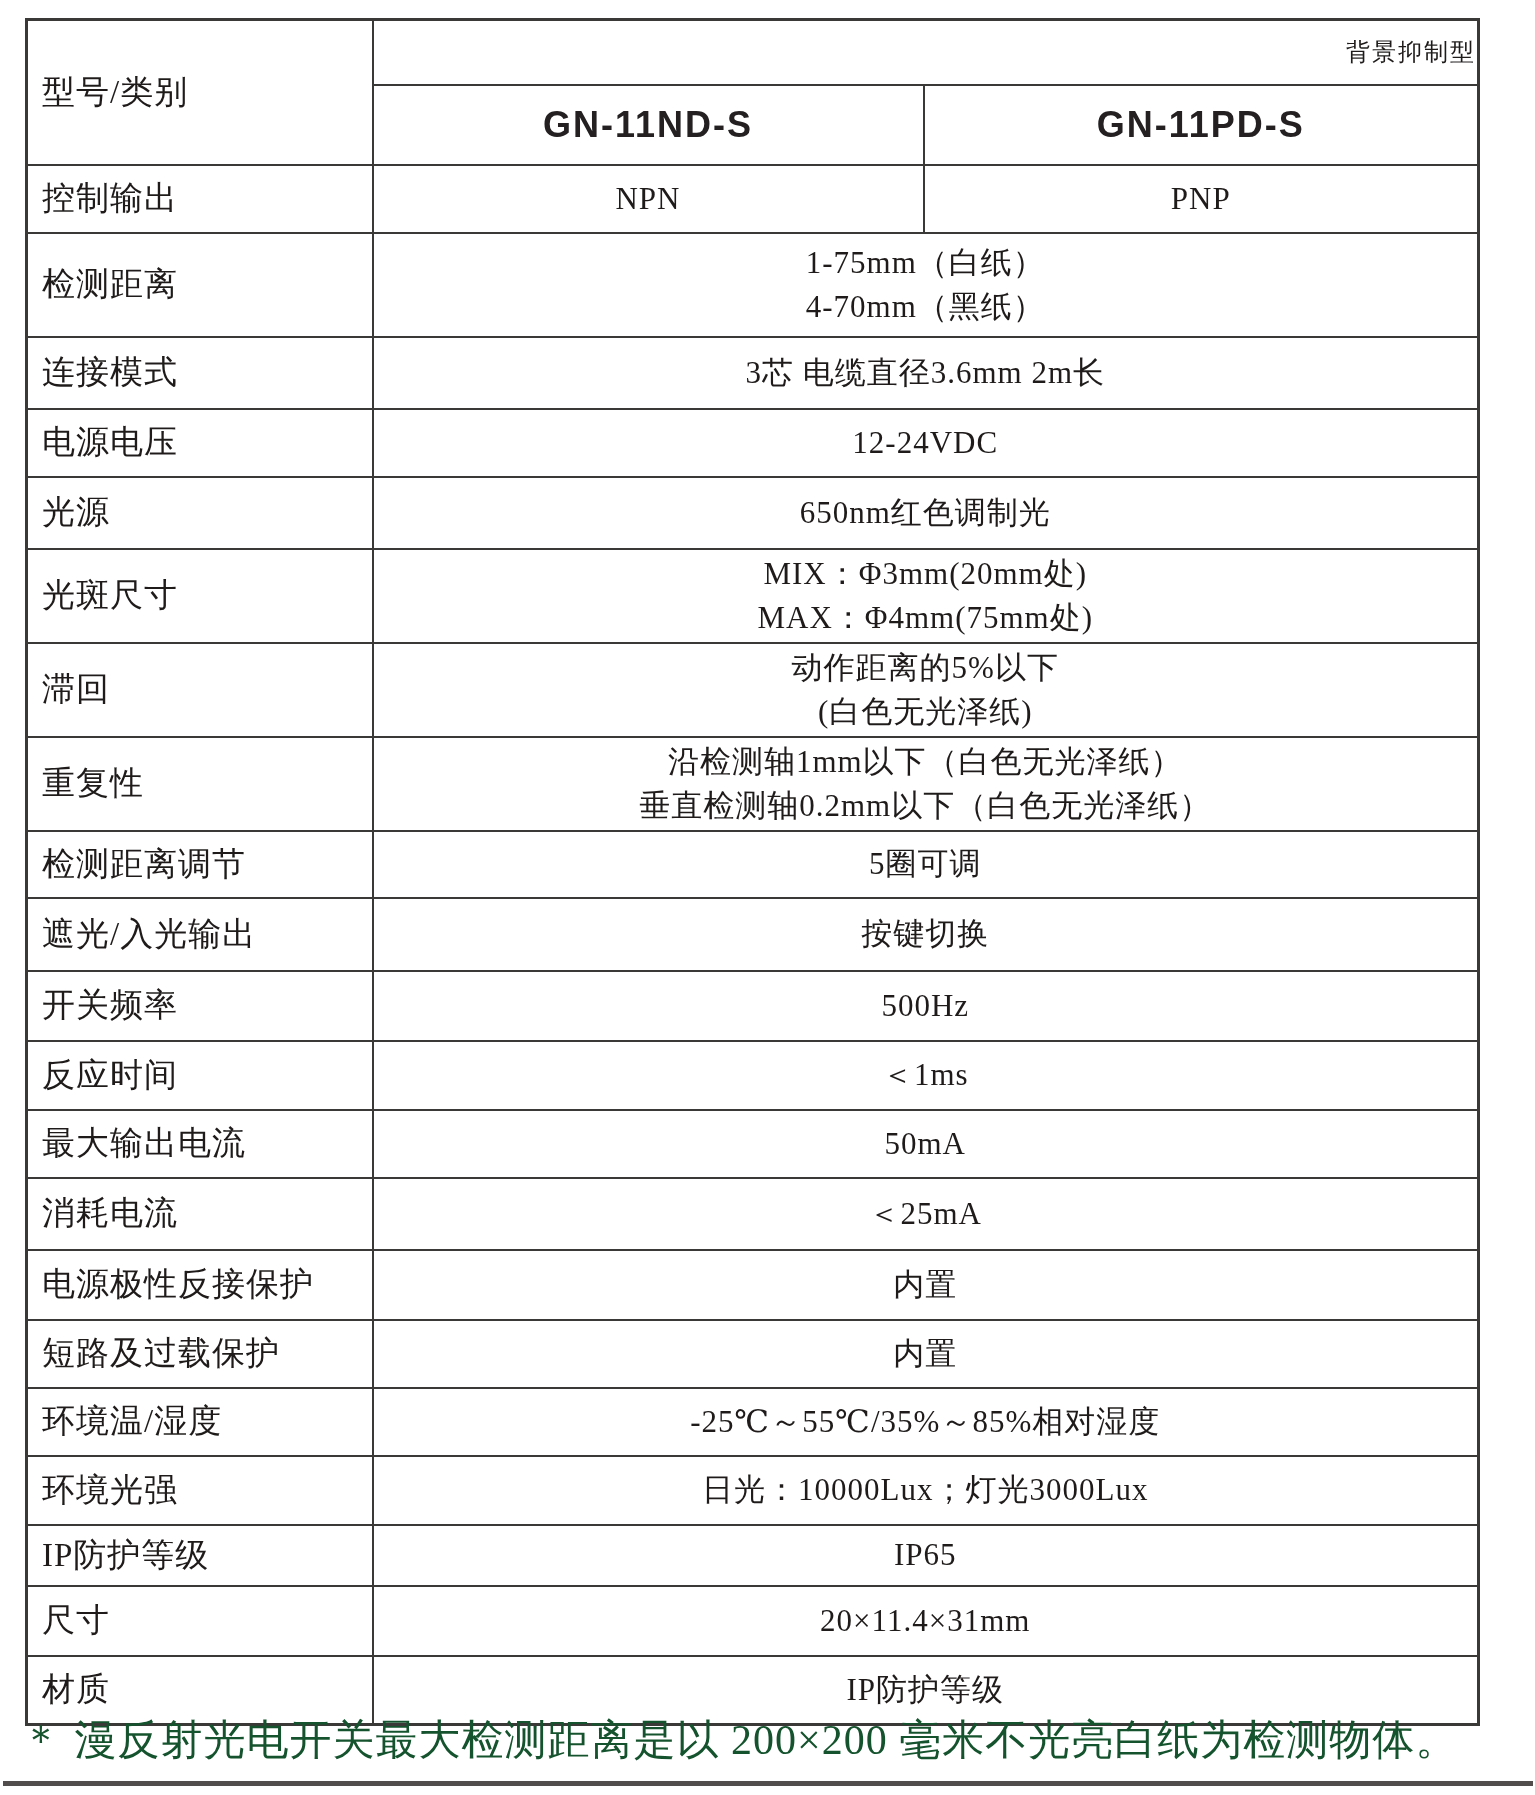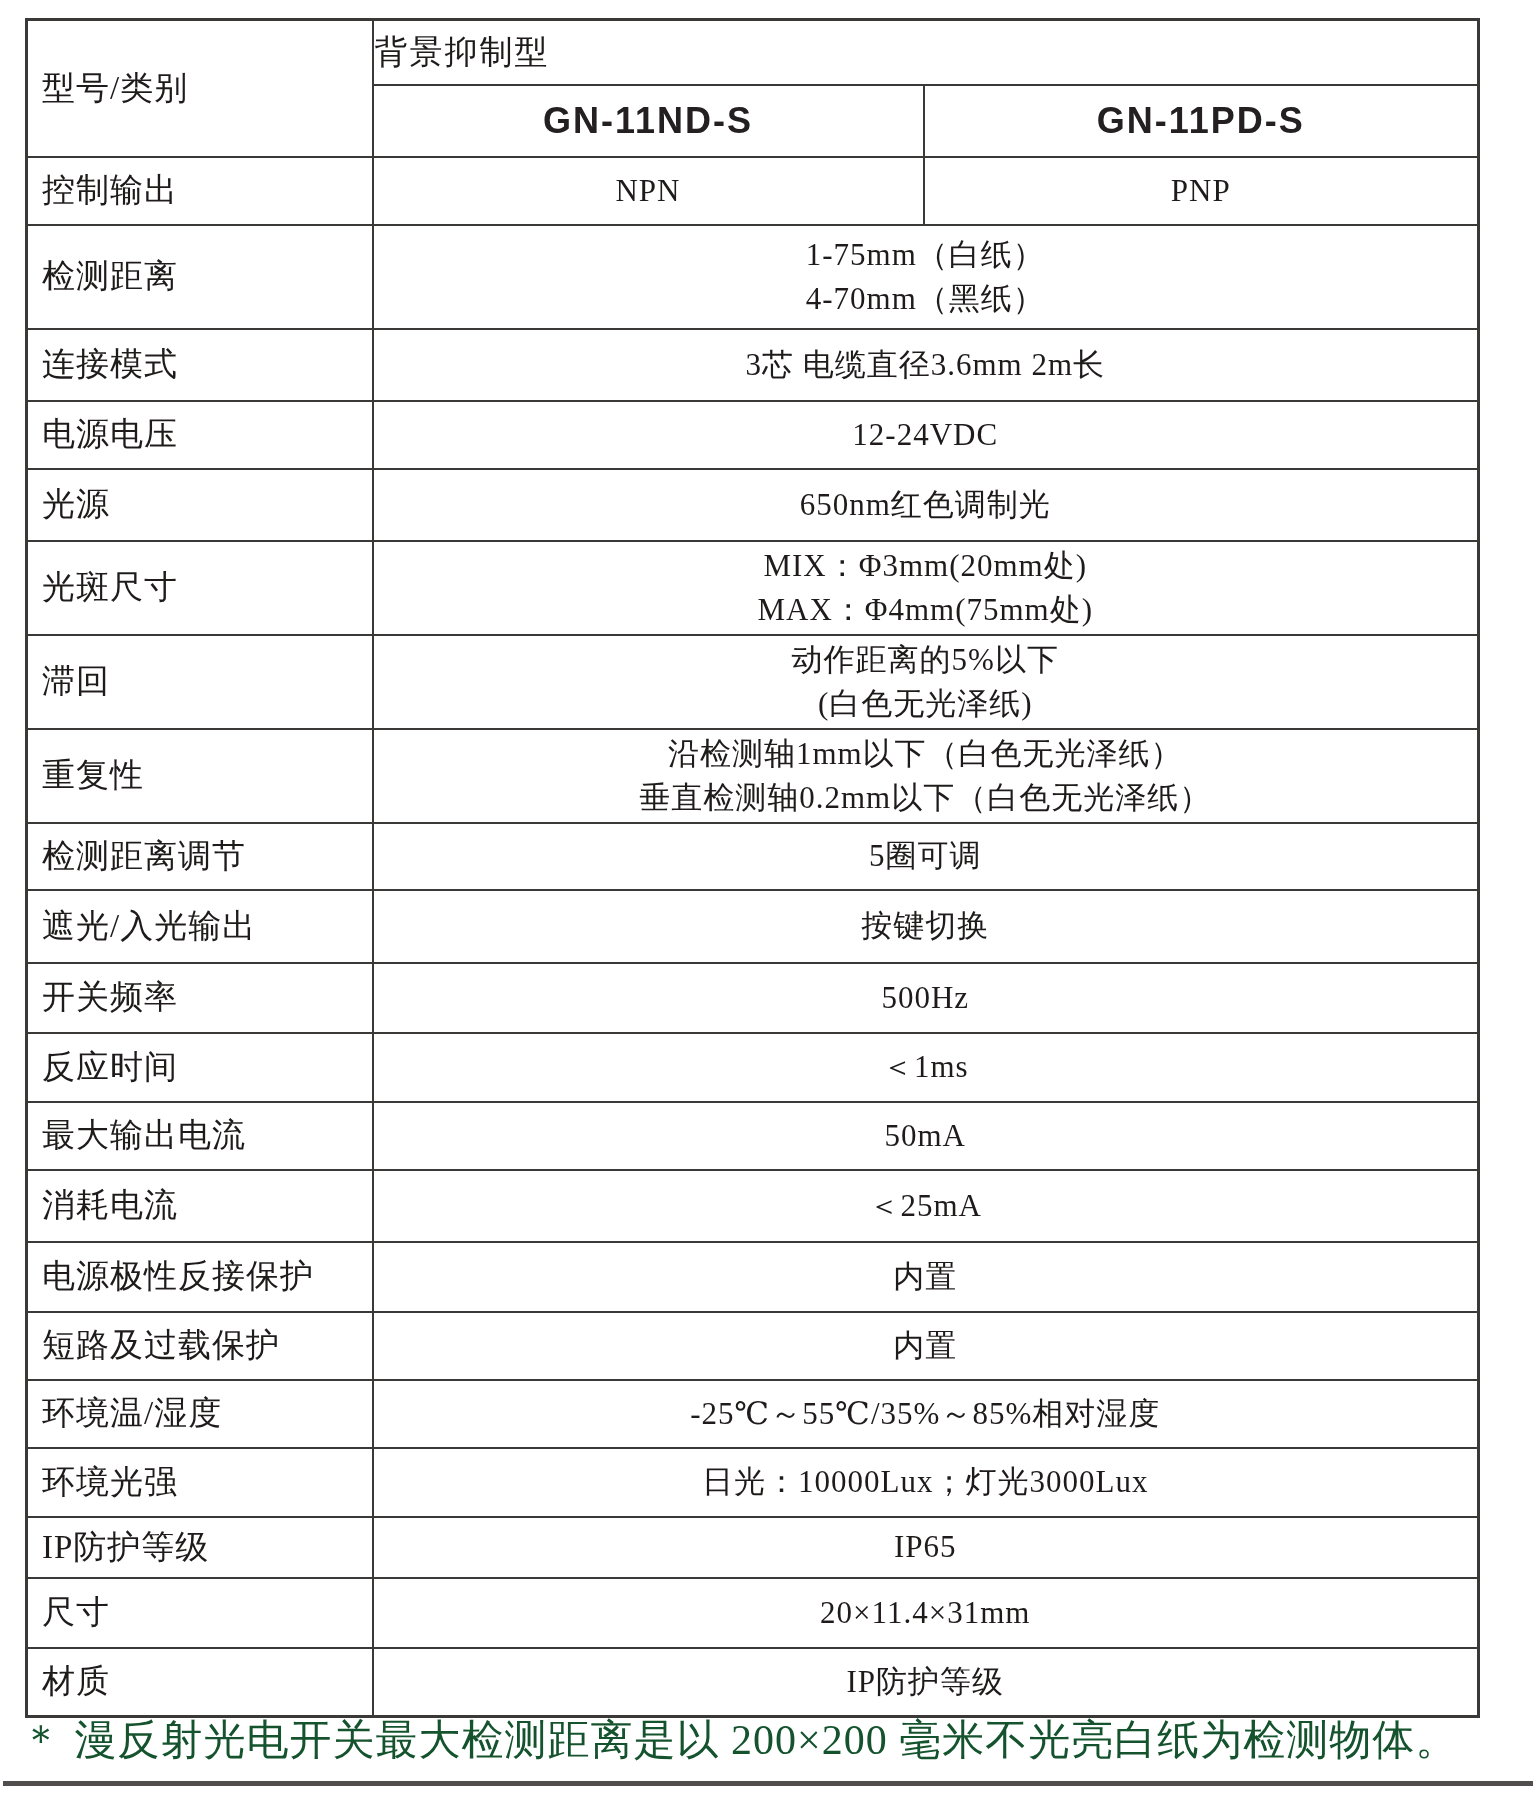"背景抑制型" td.type-head { font-size: 33px -> 24px; text-align: left -> right }
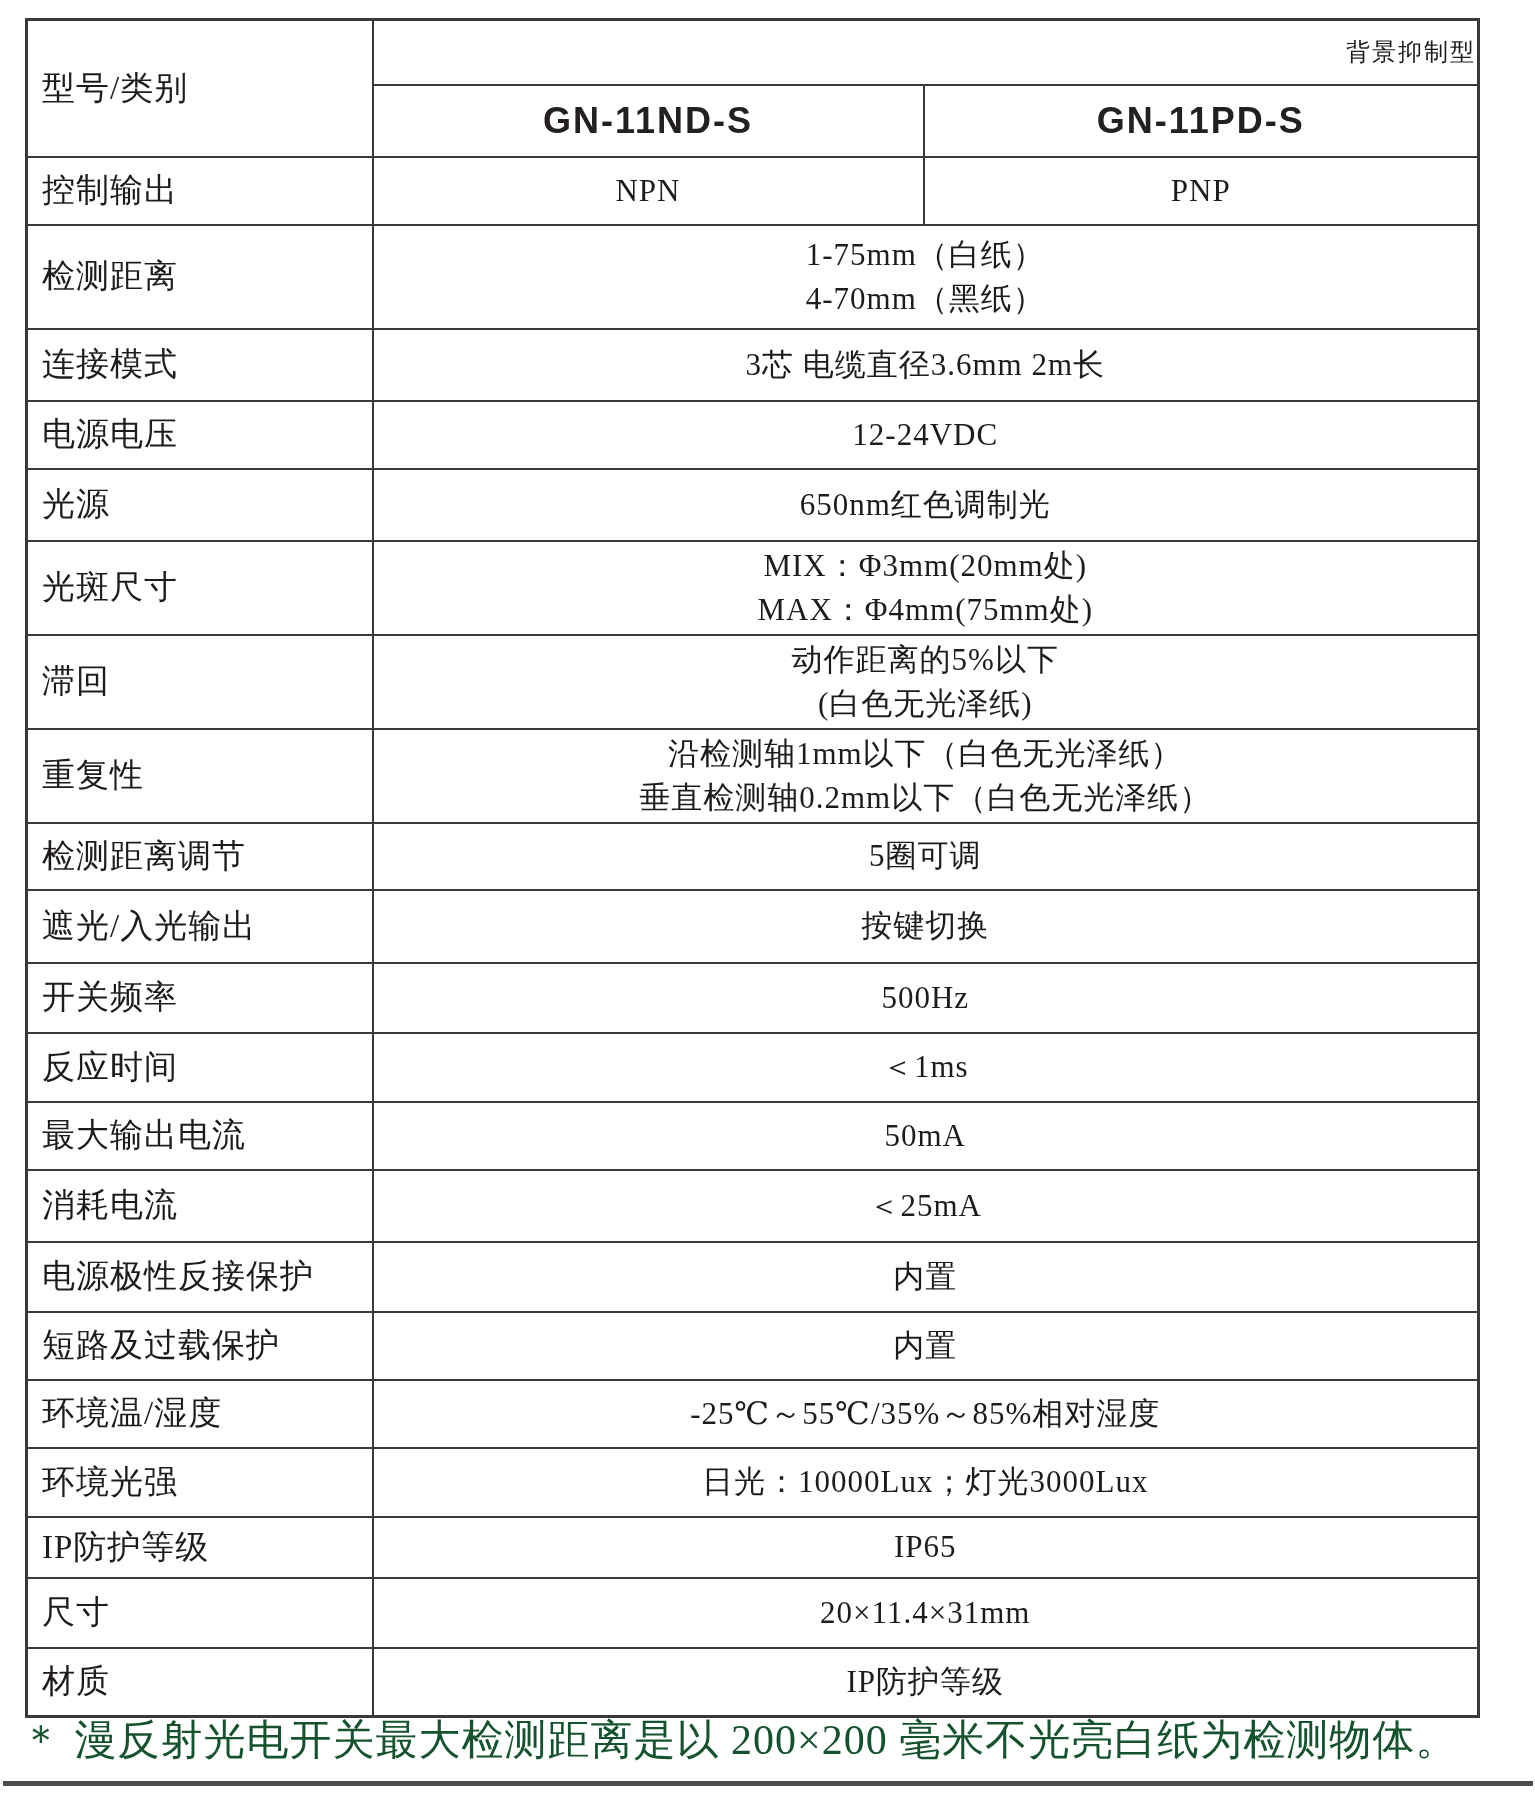"GN-11ND-S" tr { height: 72px -> 80px }
